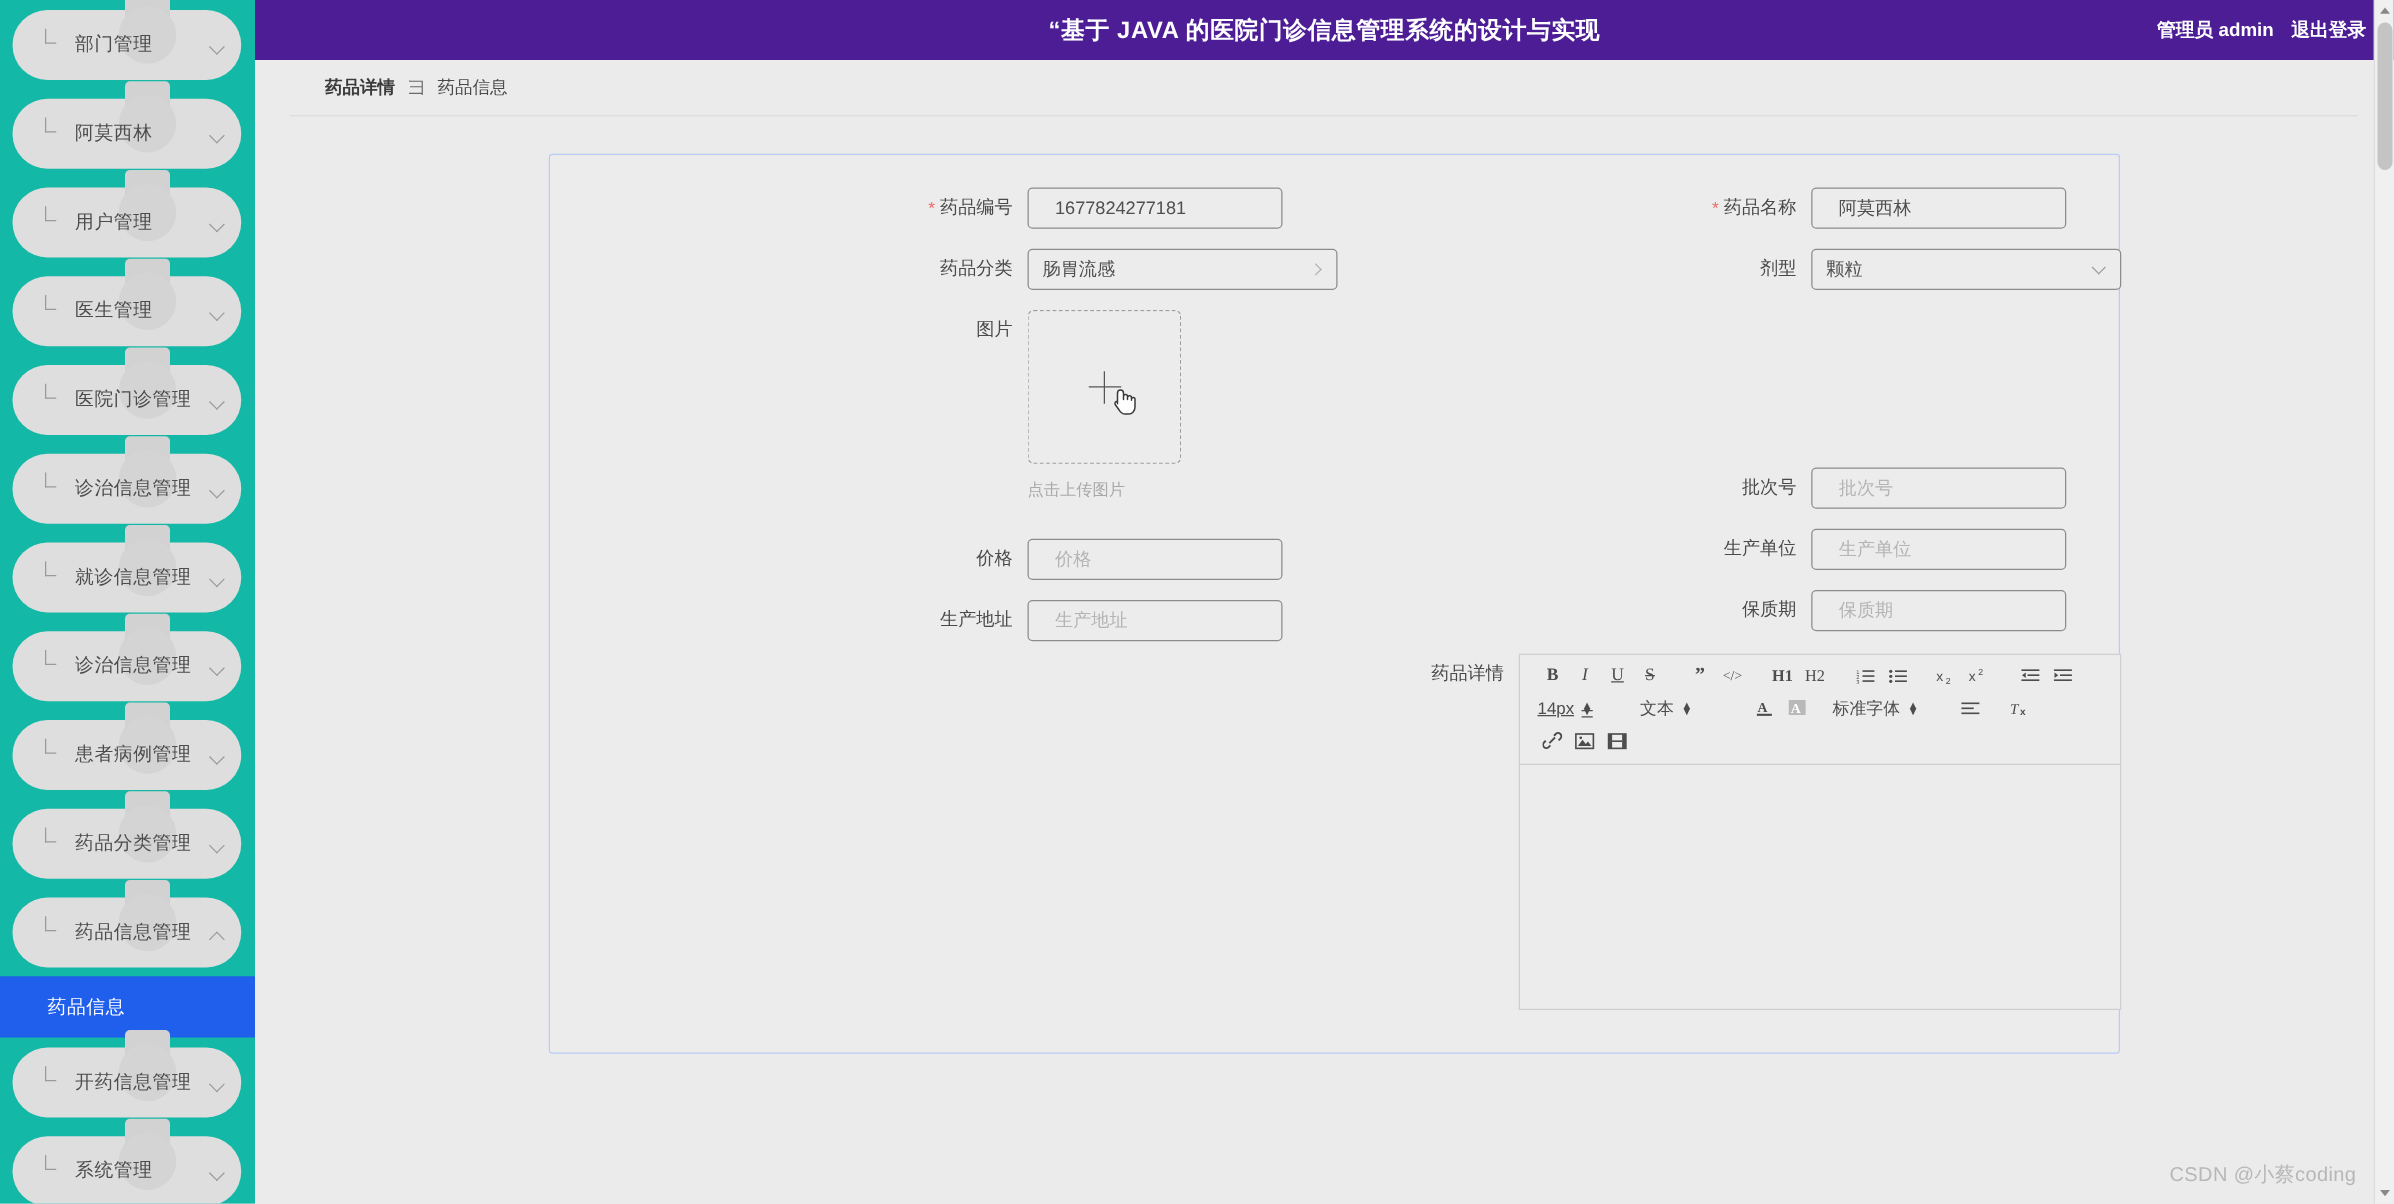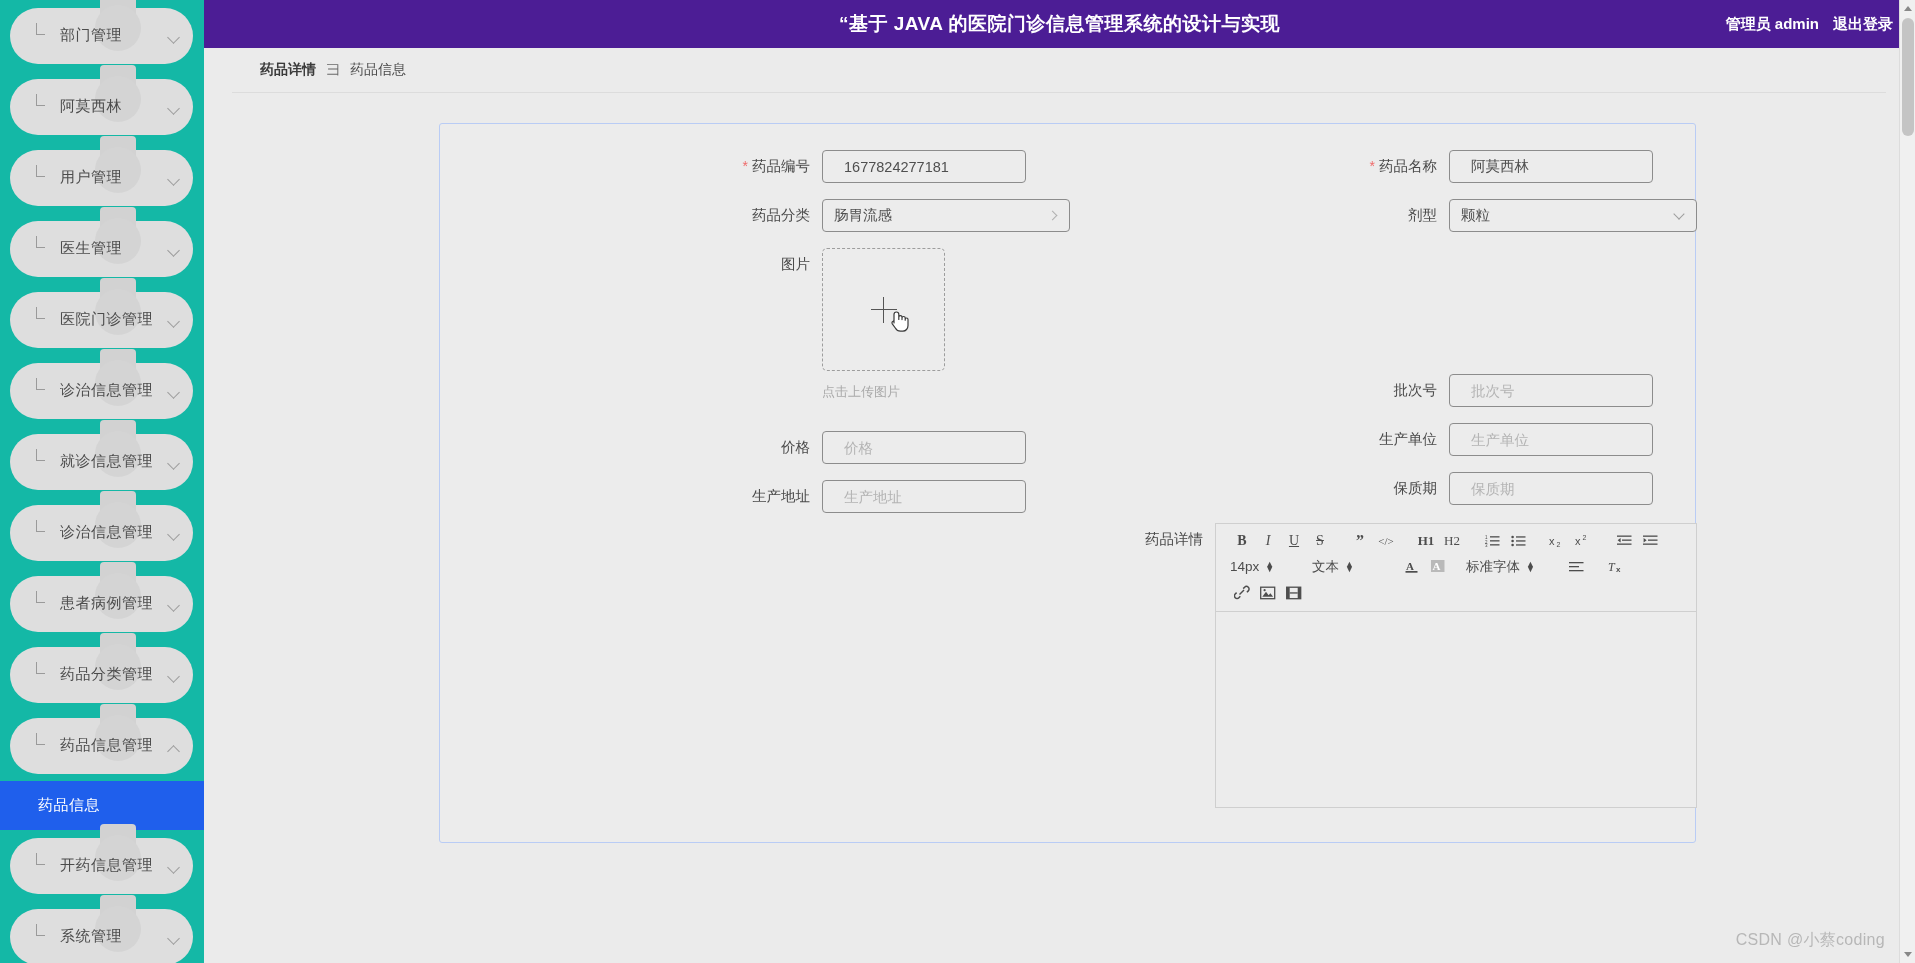"14px" div.ed-pick { text-decoration: none -> underline }
